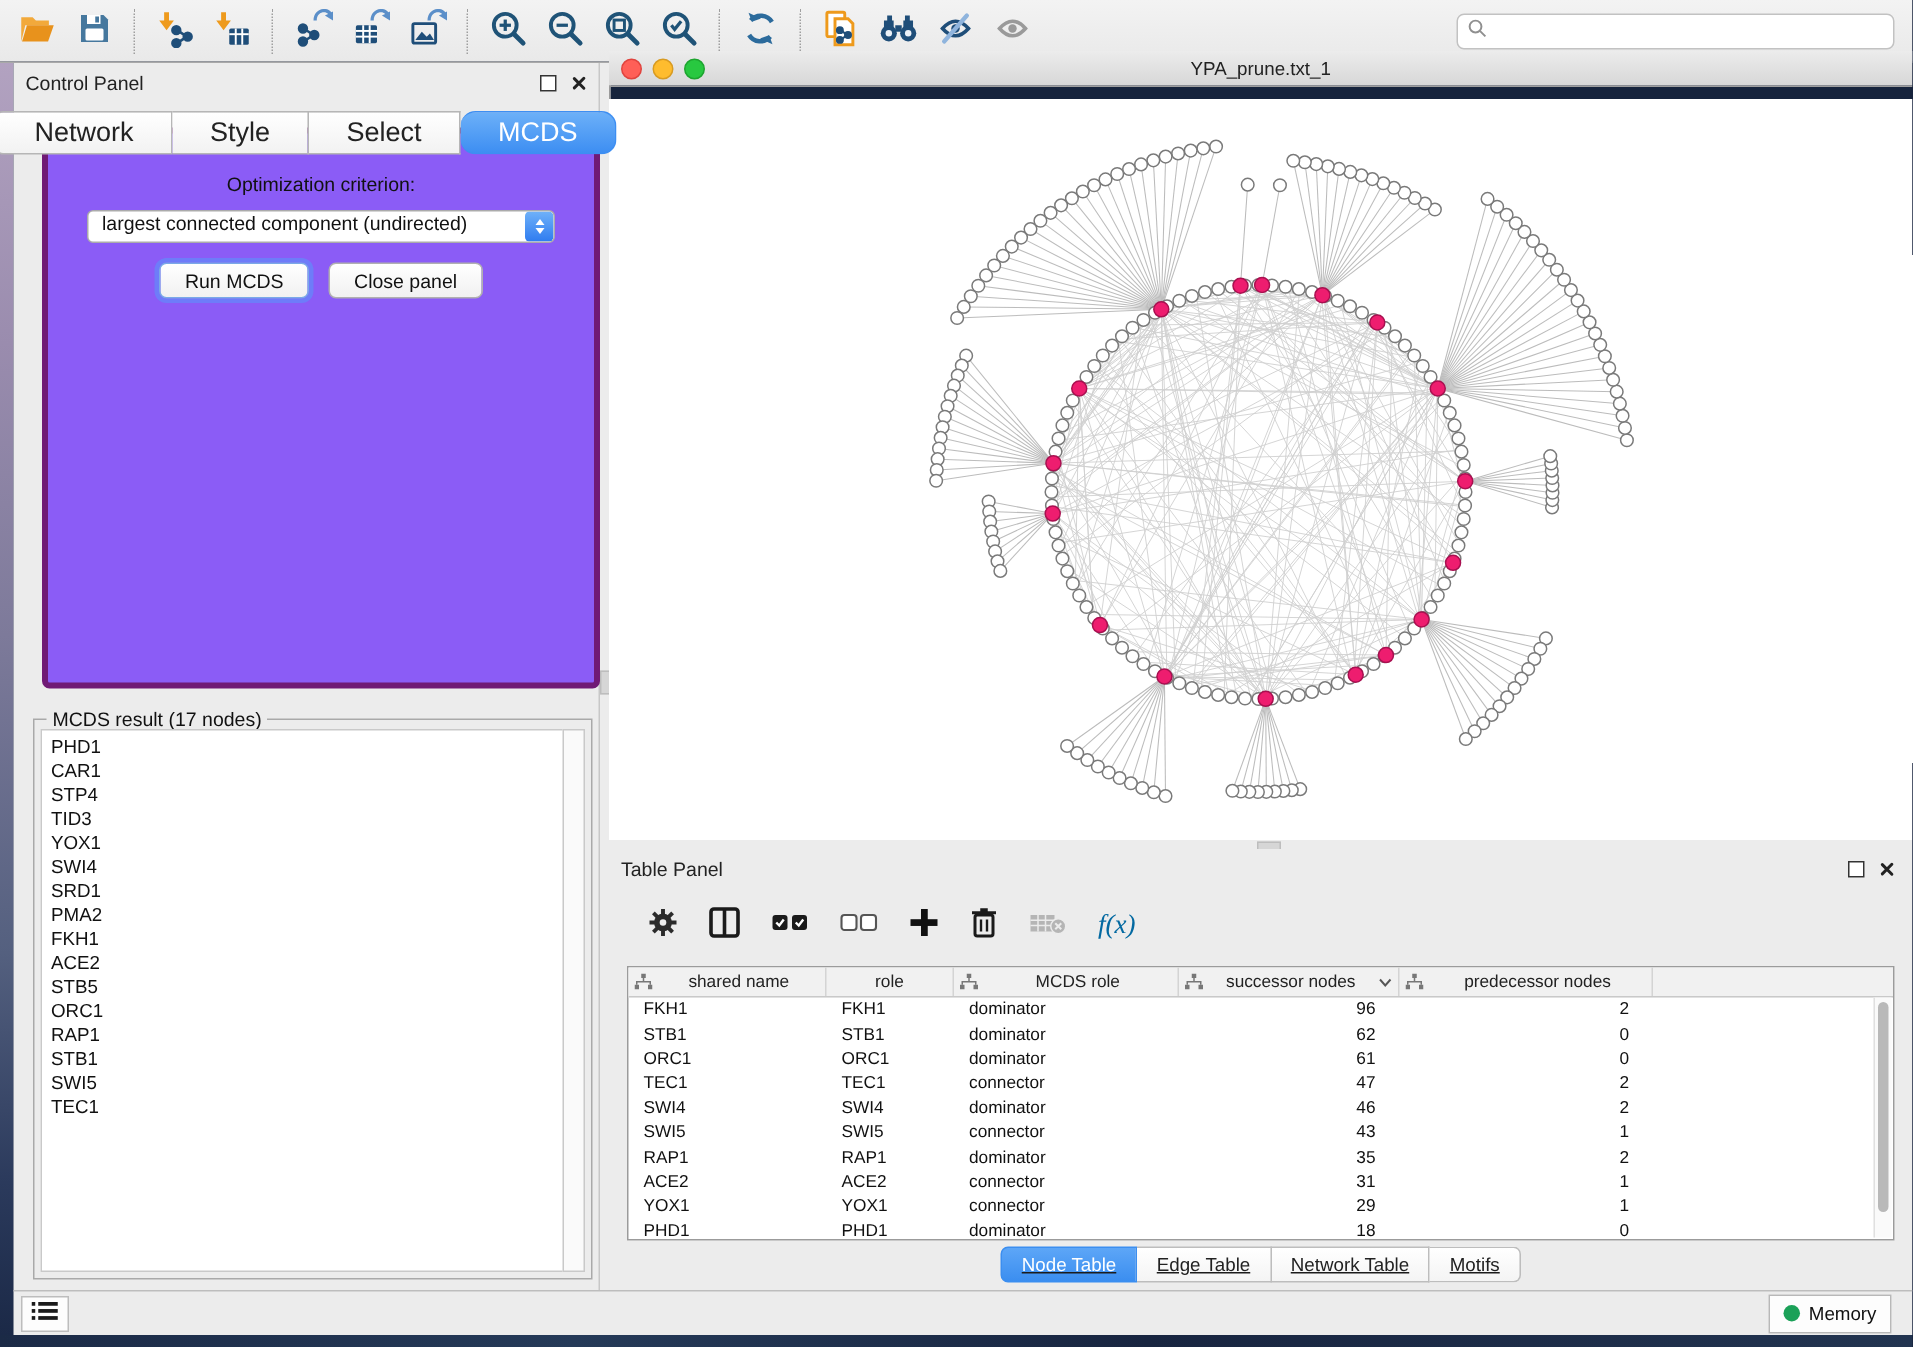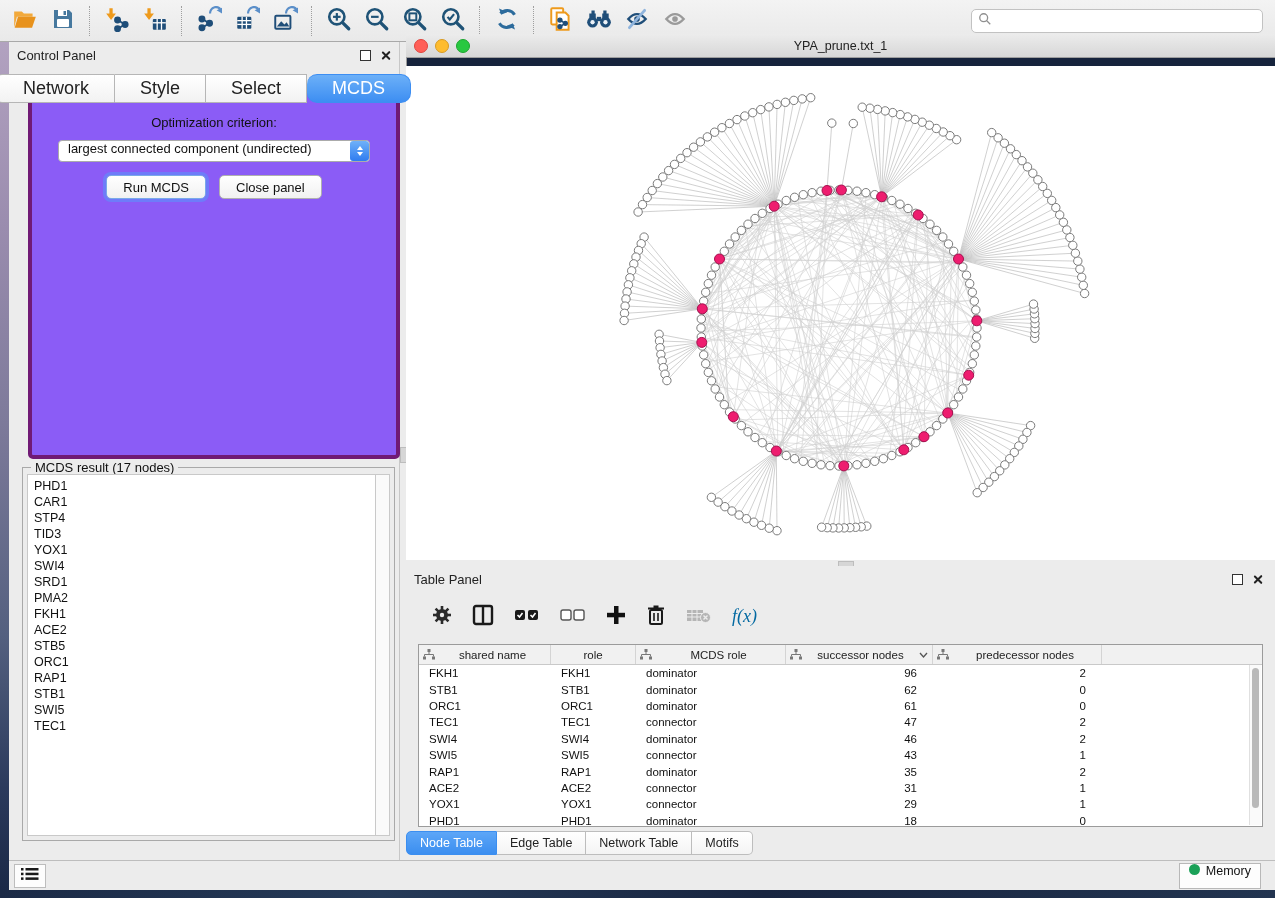"MCDS result (17 nodes)" .groupbox { top: 425px -> 437px }
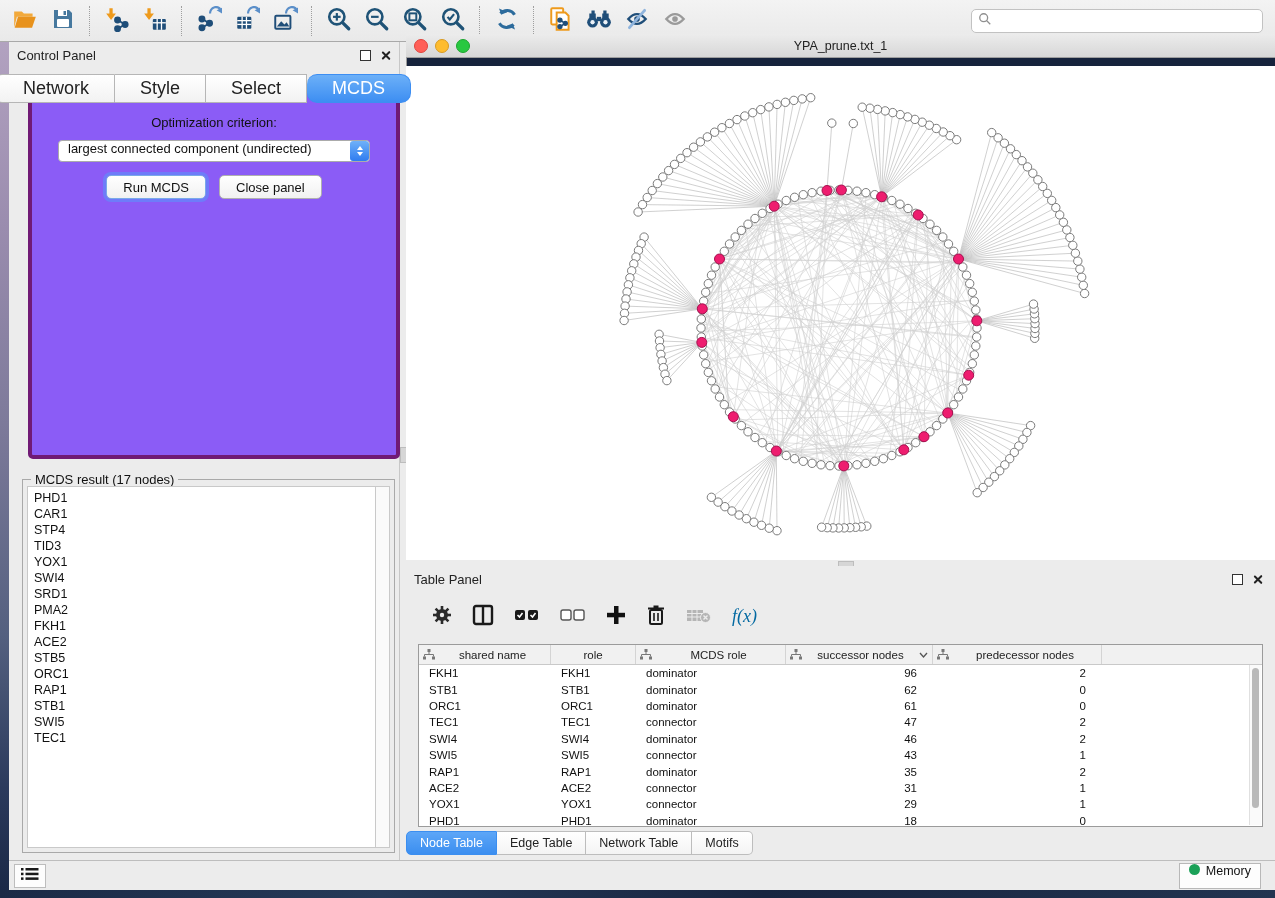"Node Table" .bt-tabs { justify-content: flex-start -> center; text-decoration: none -> underline }
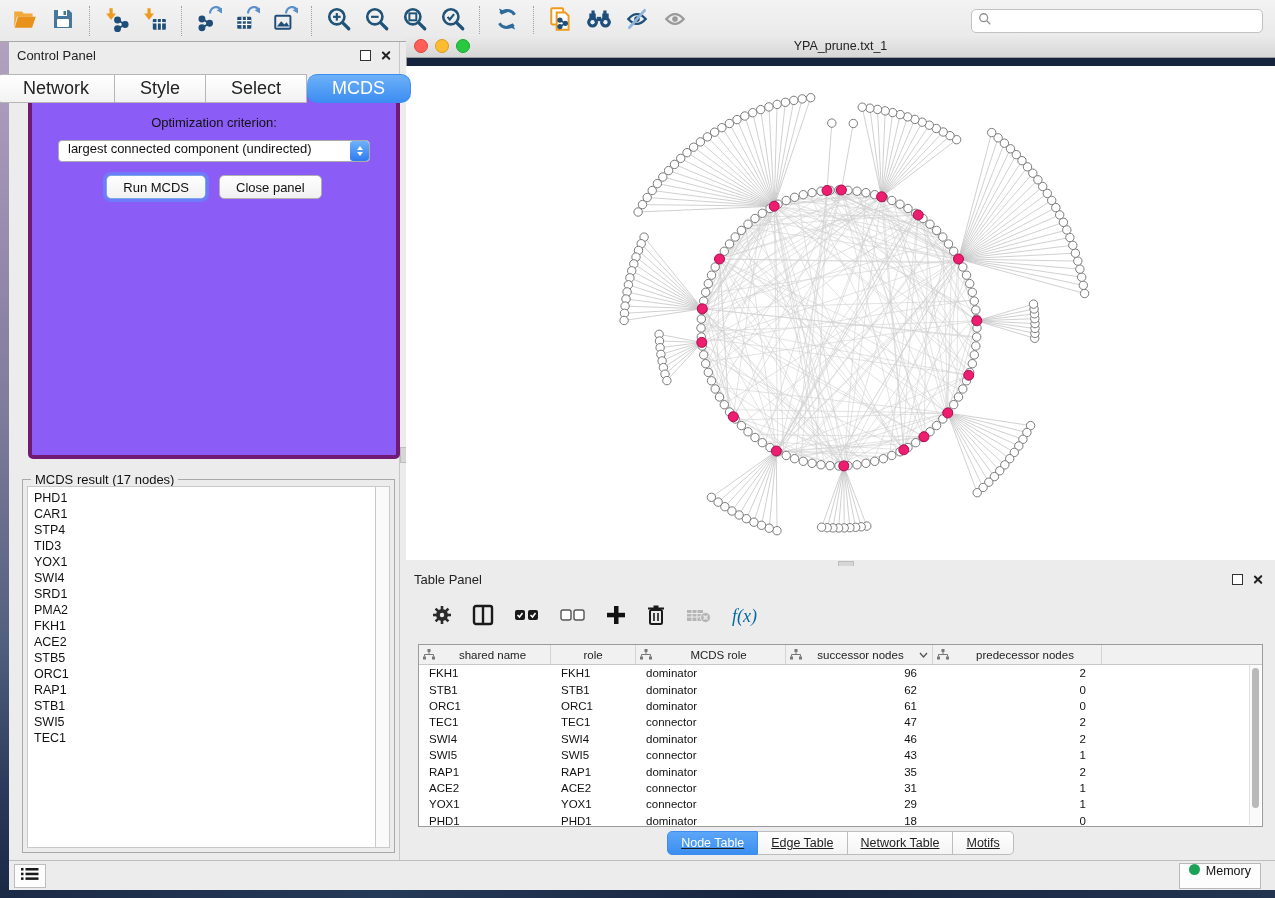"Memory" .mem-btn { align-items: flex-start -> center }
